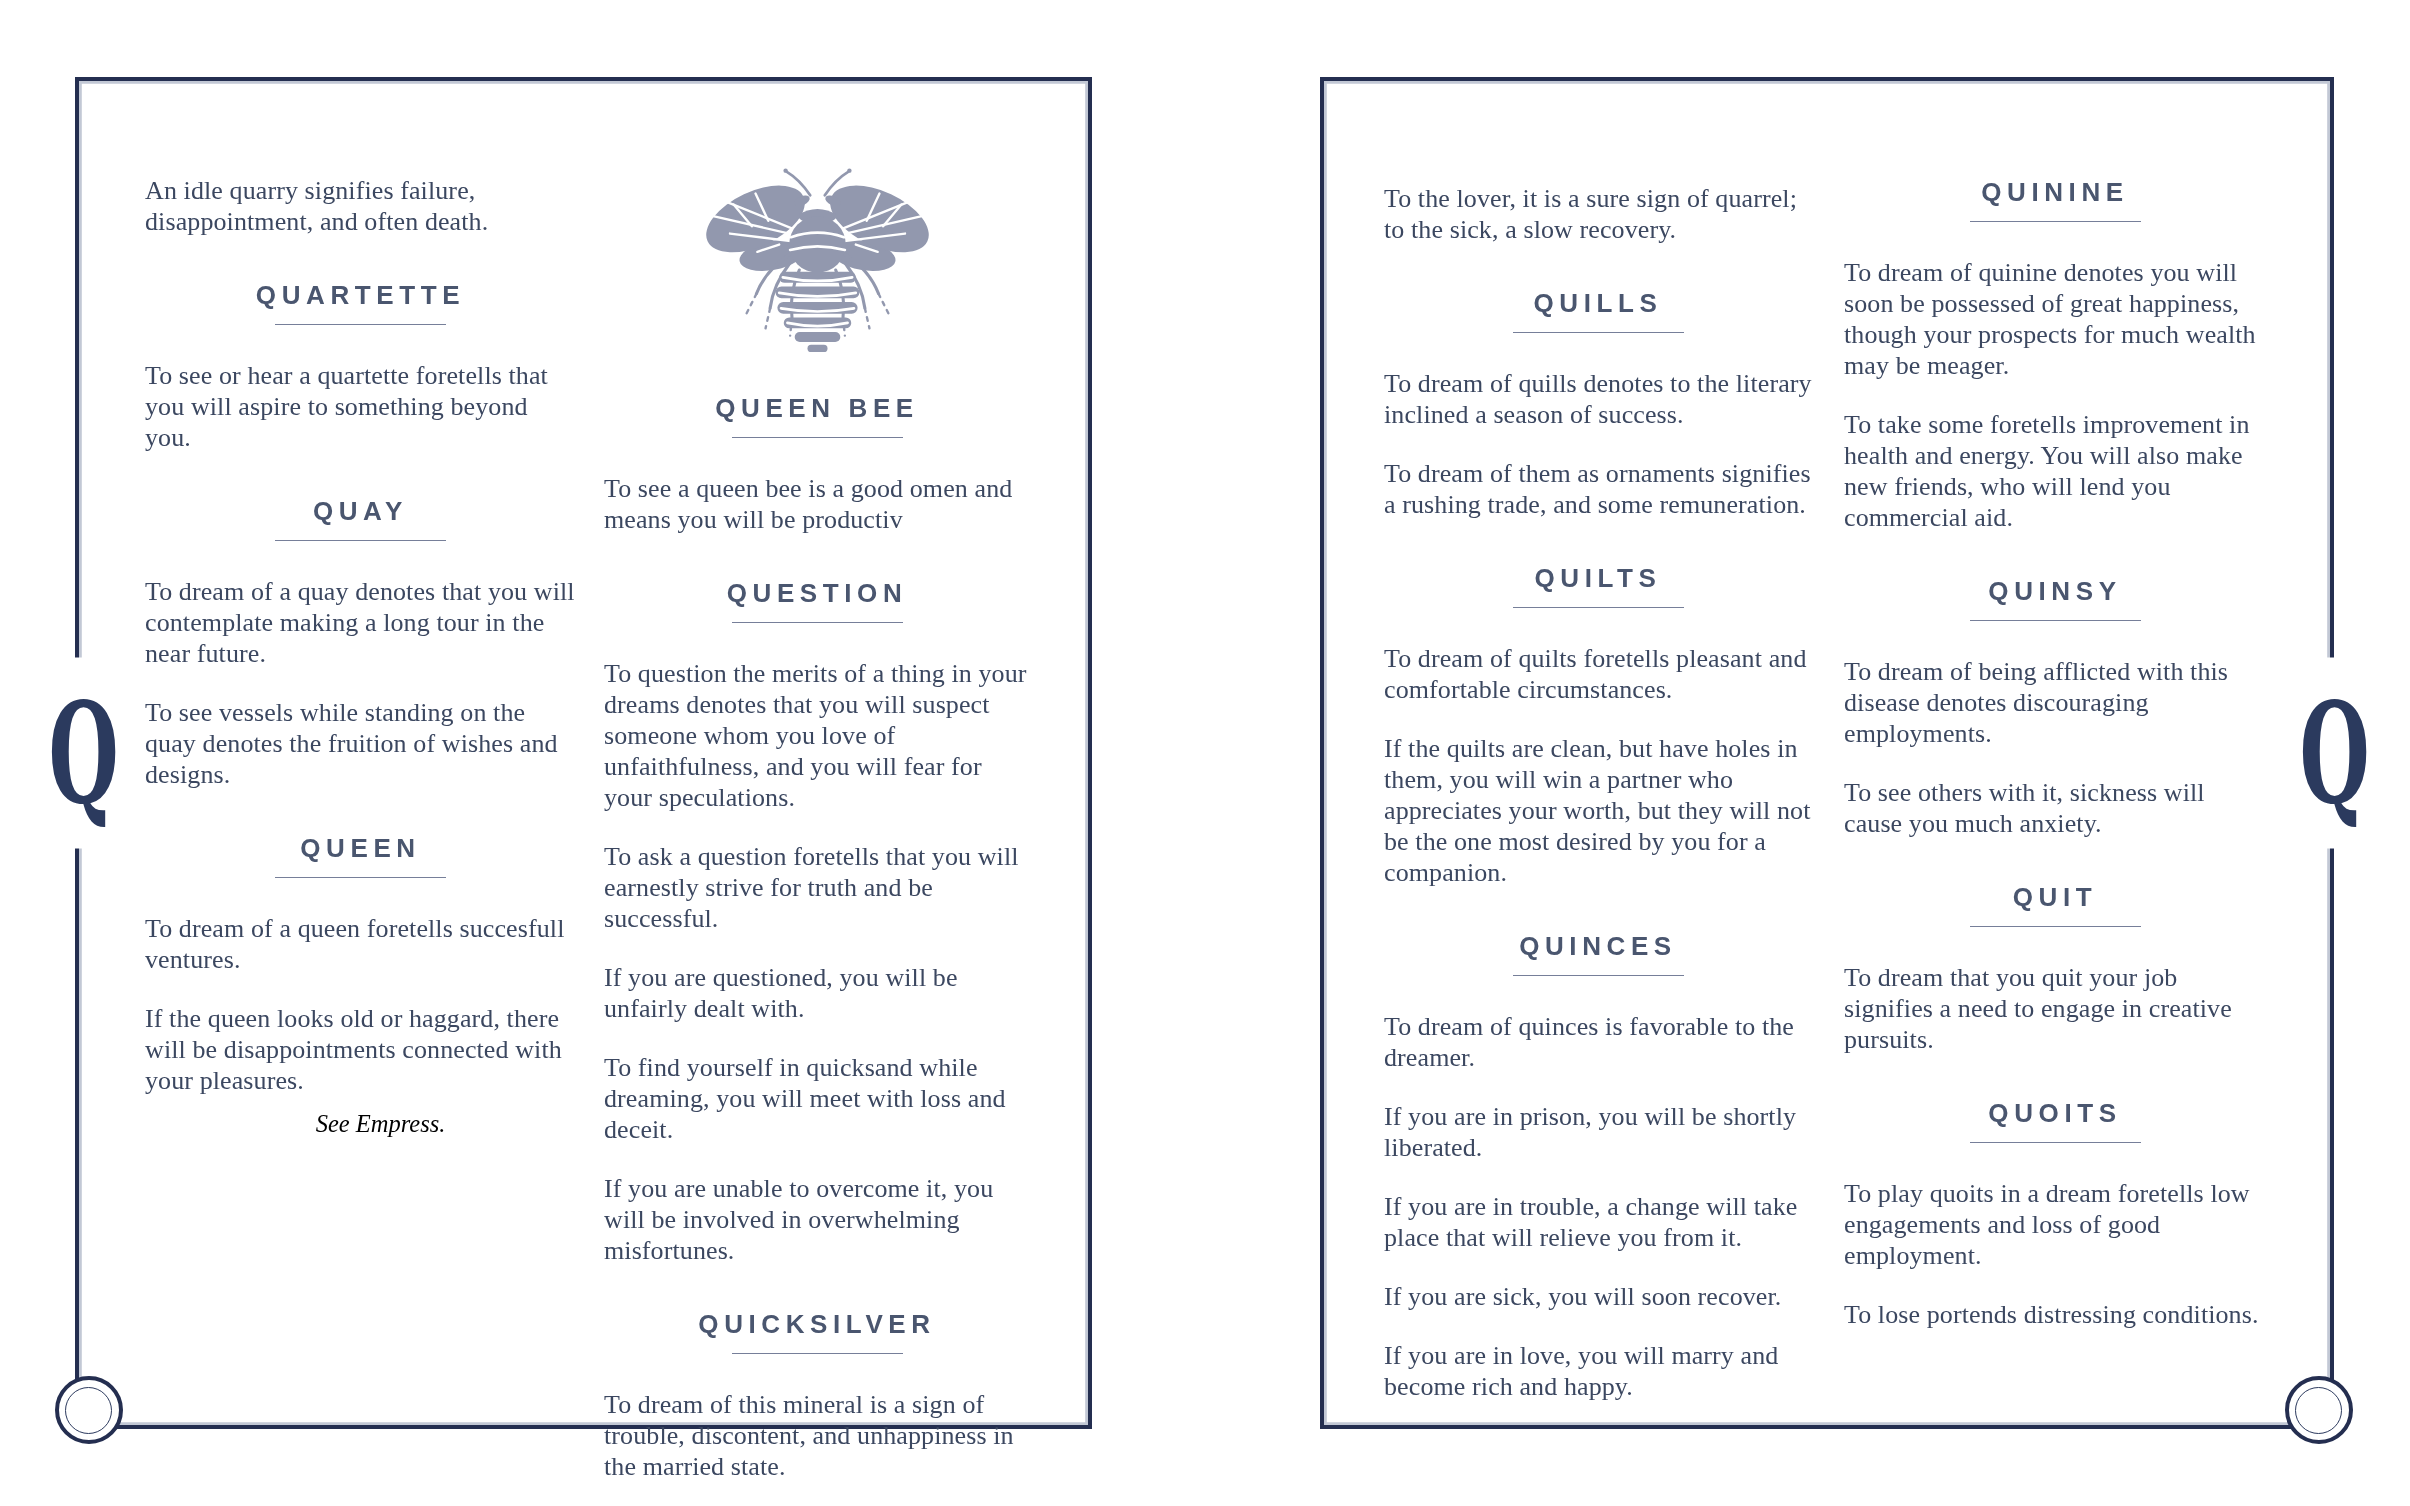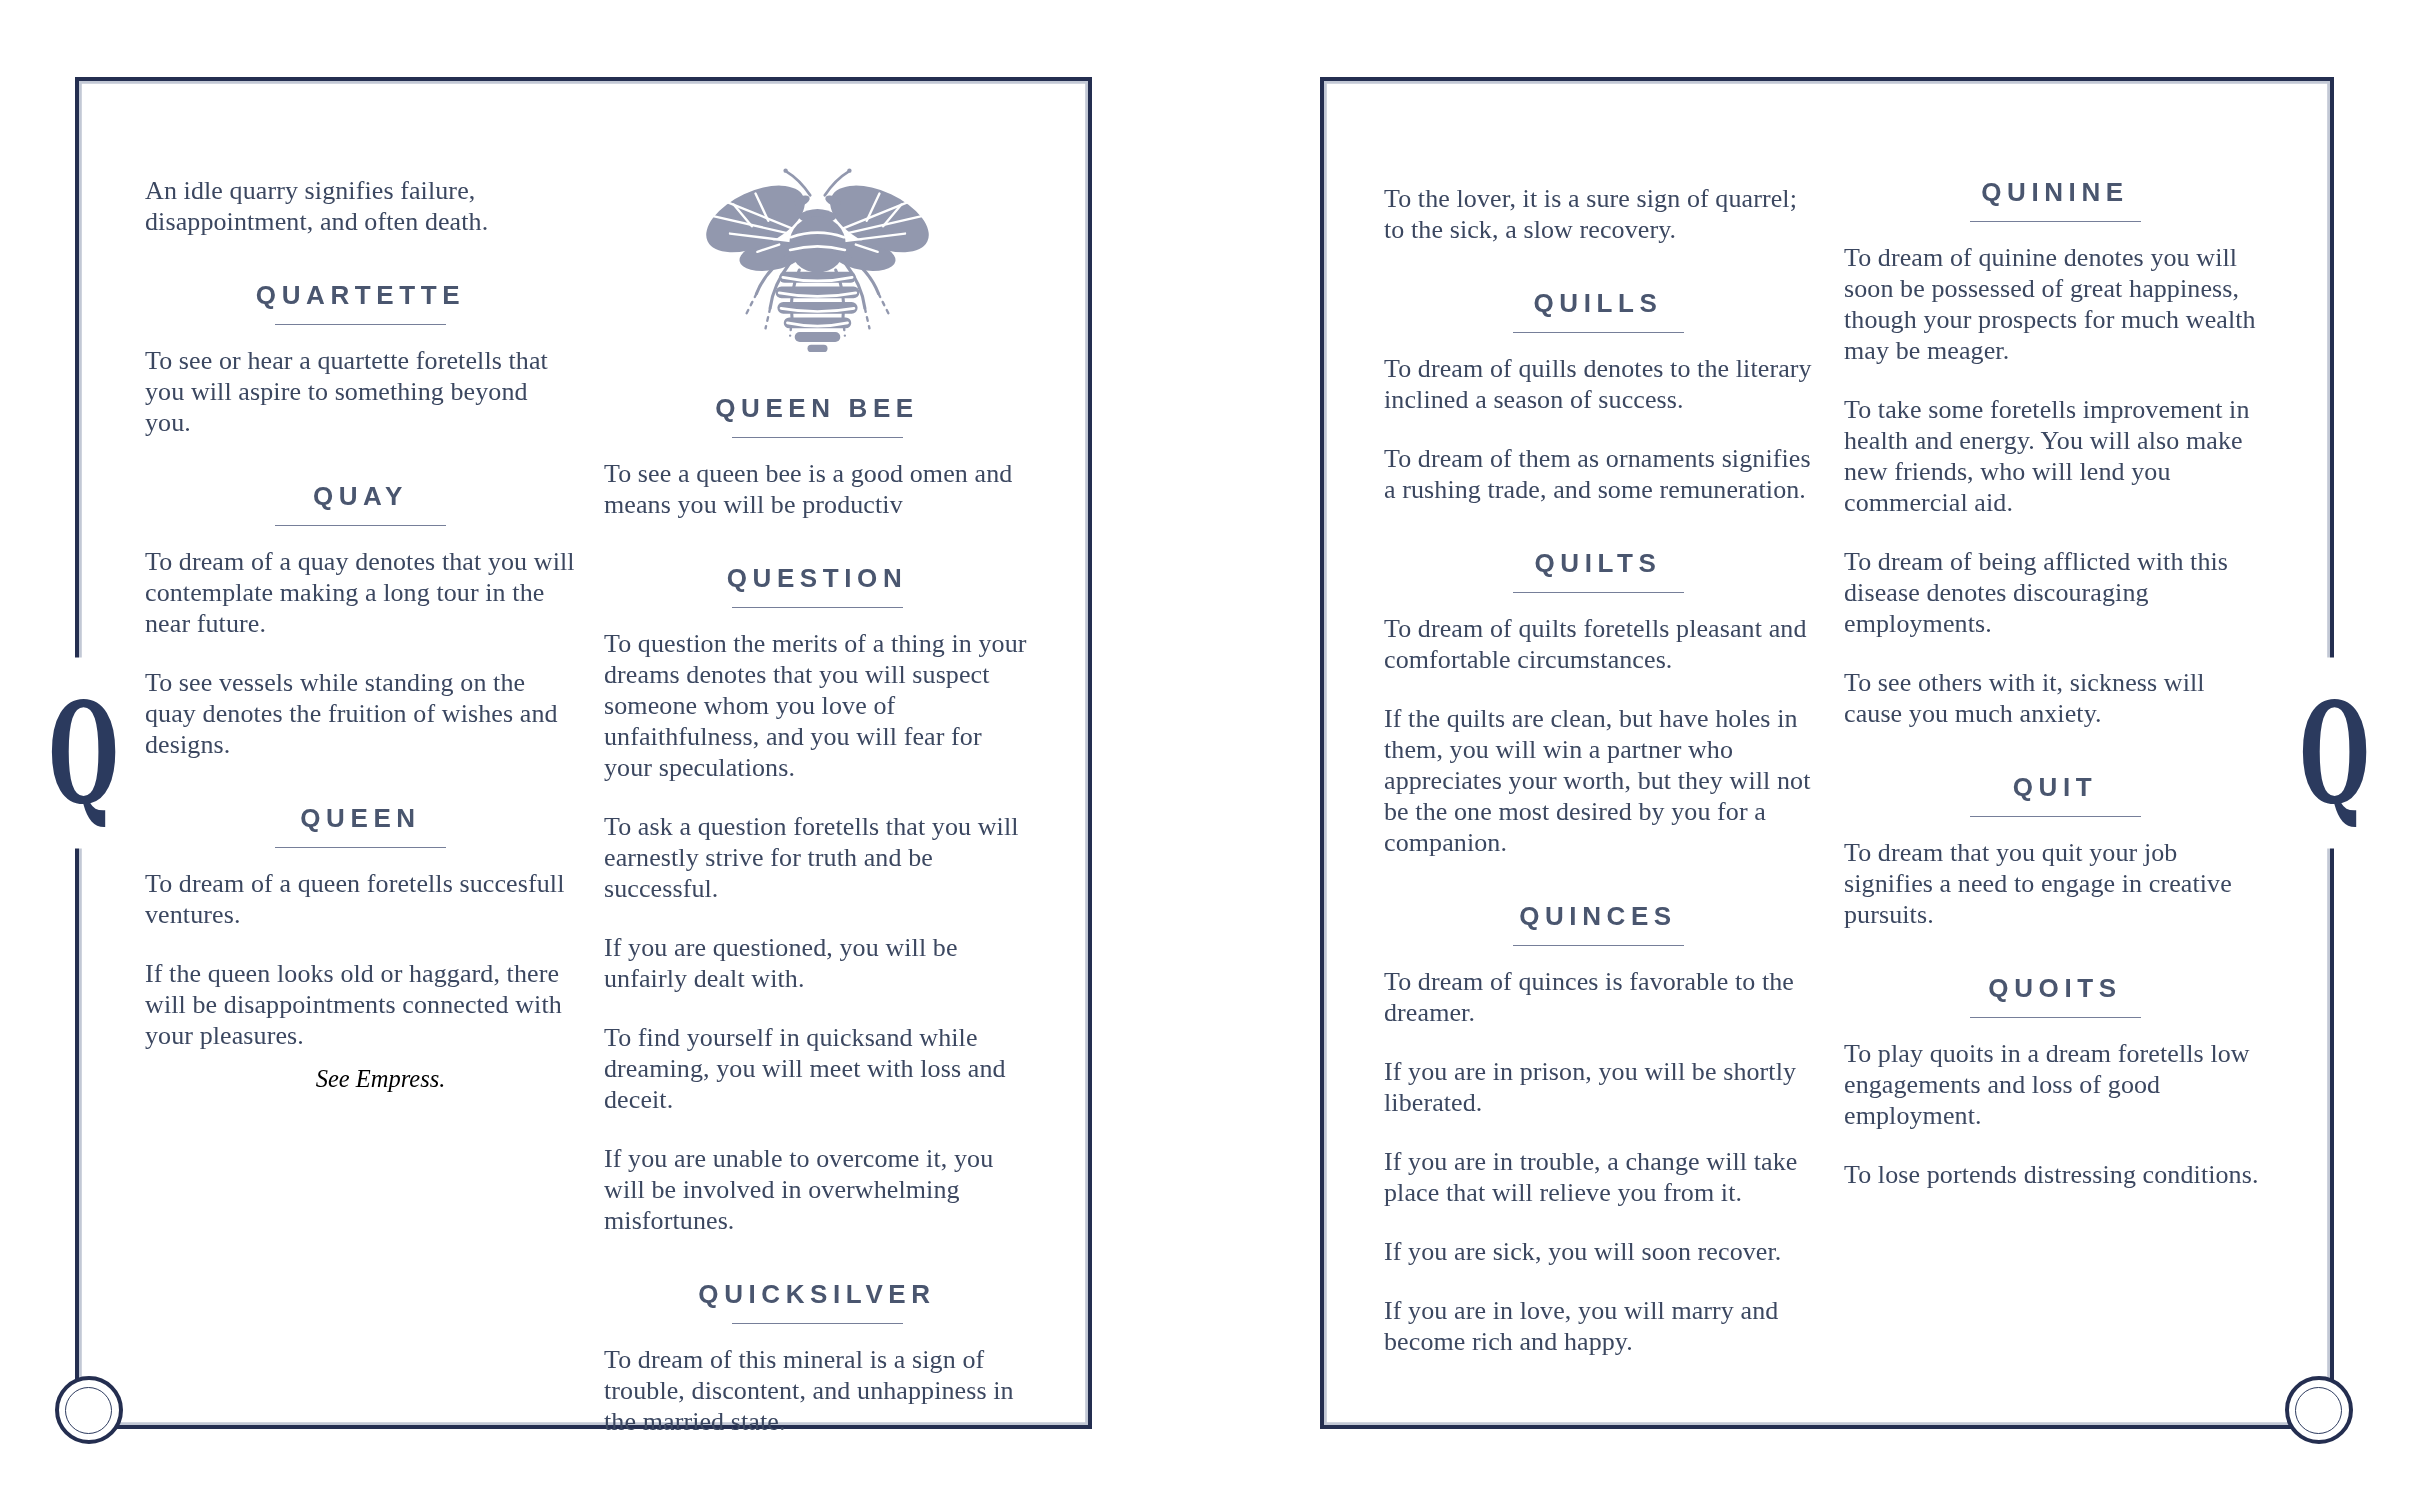"QUININE" h2.sec { margin: 43px 0 20px 0 -> 43px 0 35px 0 }
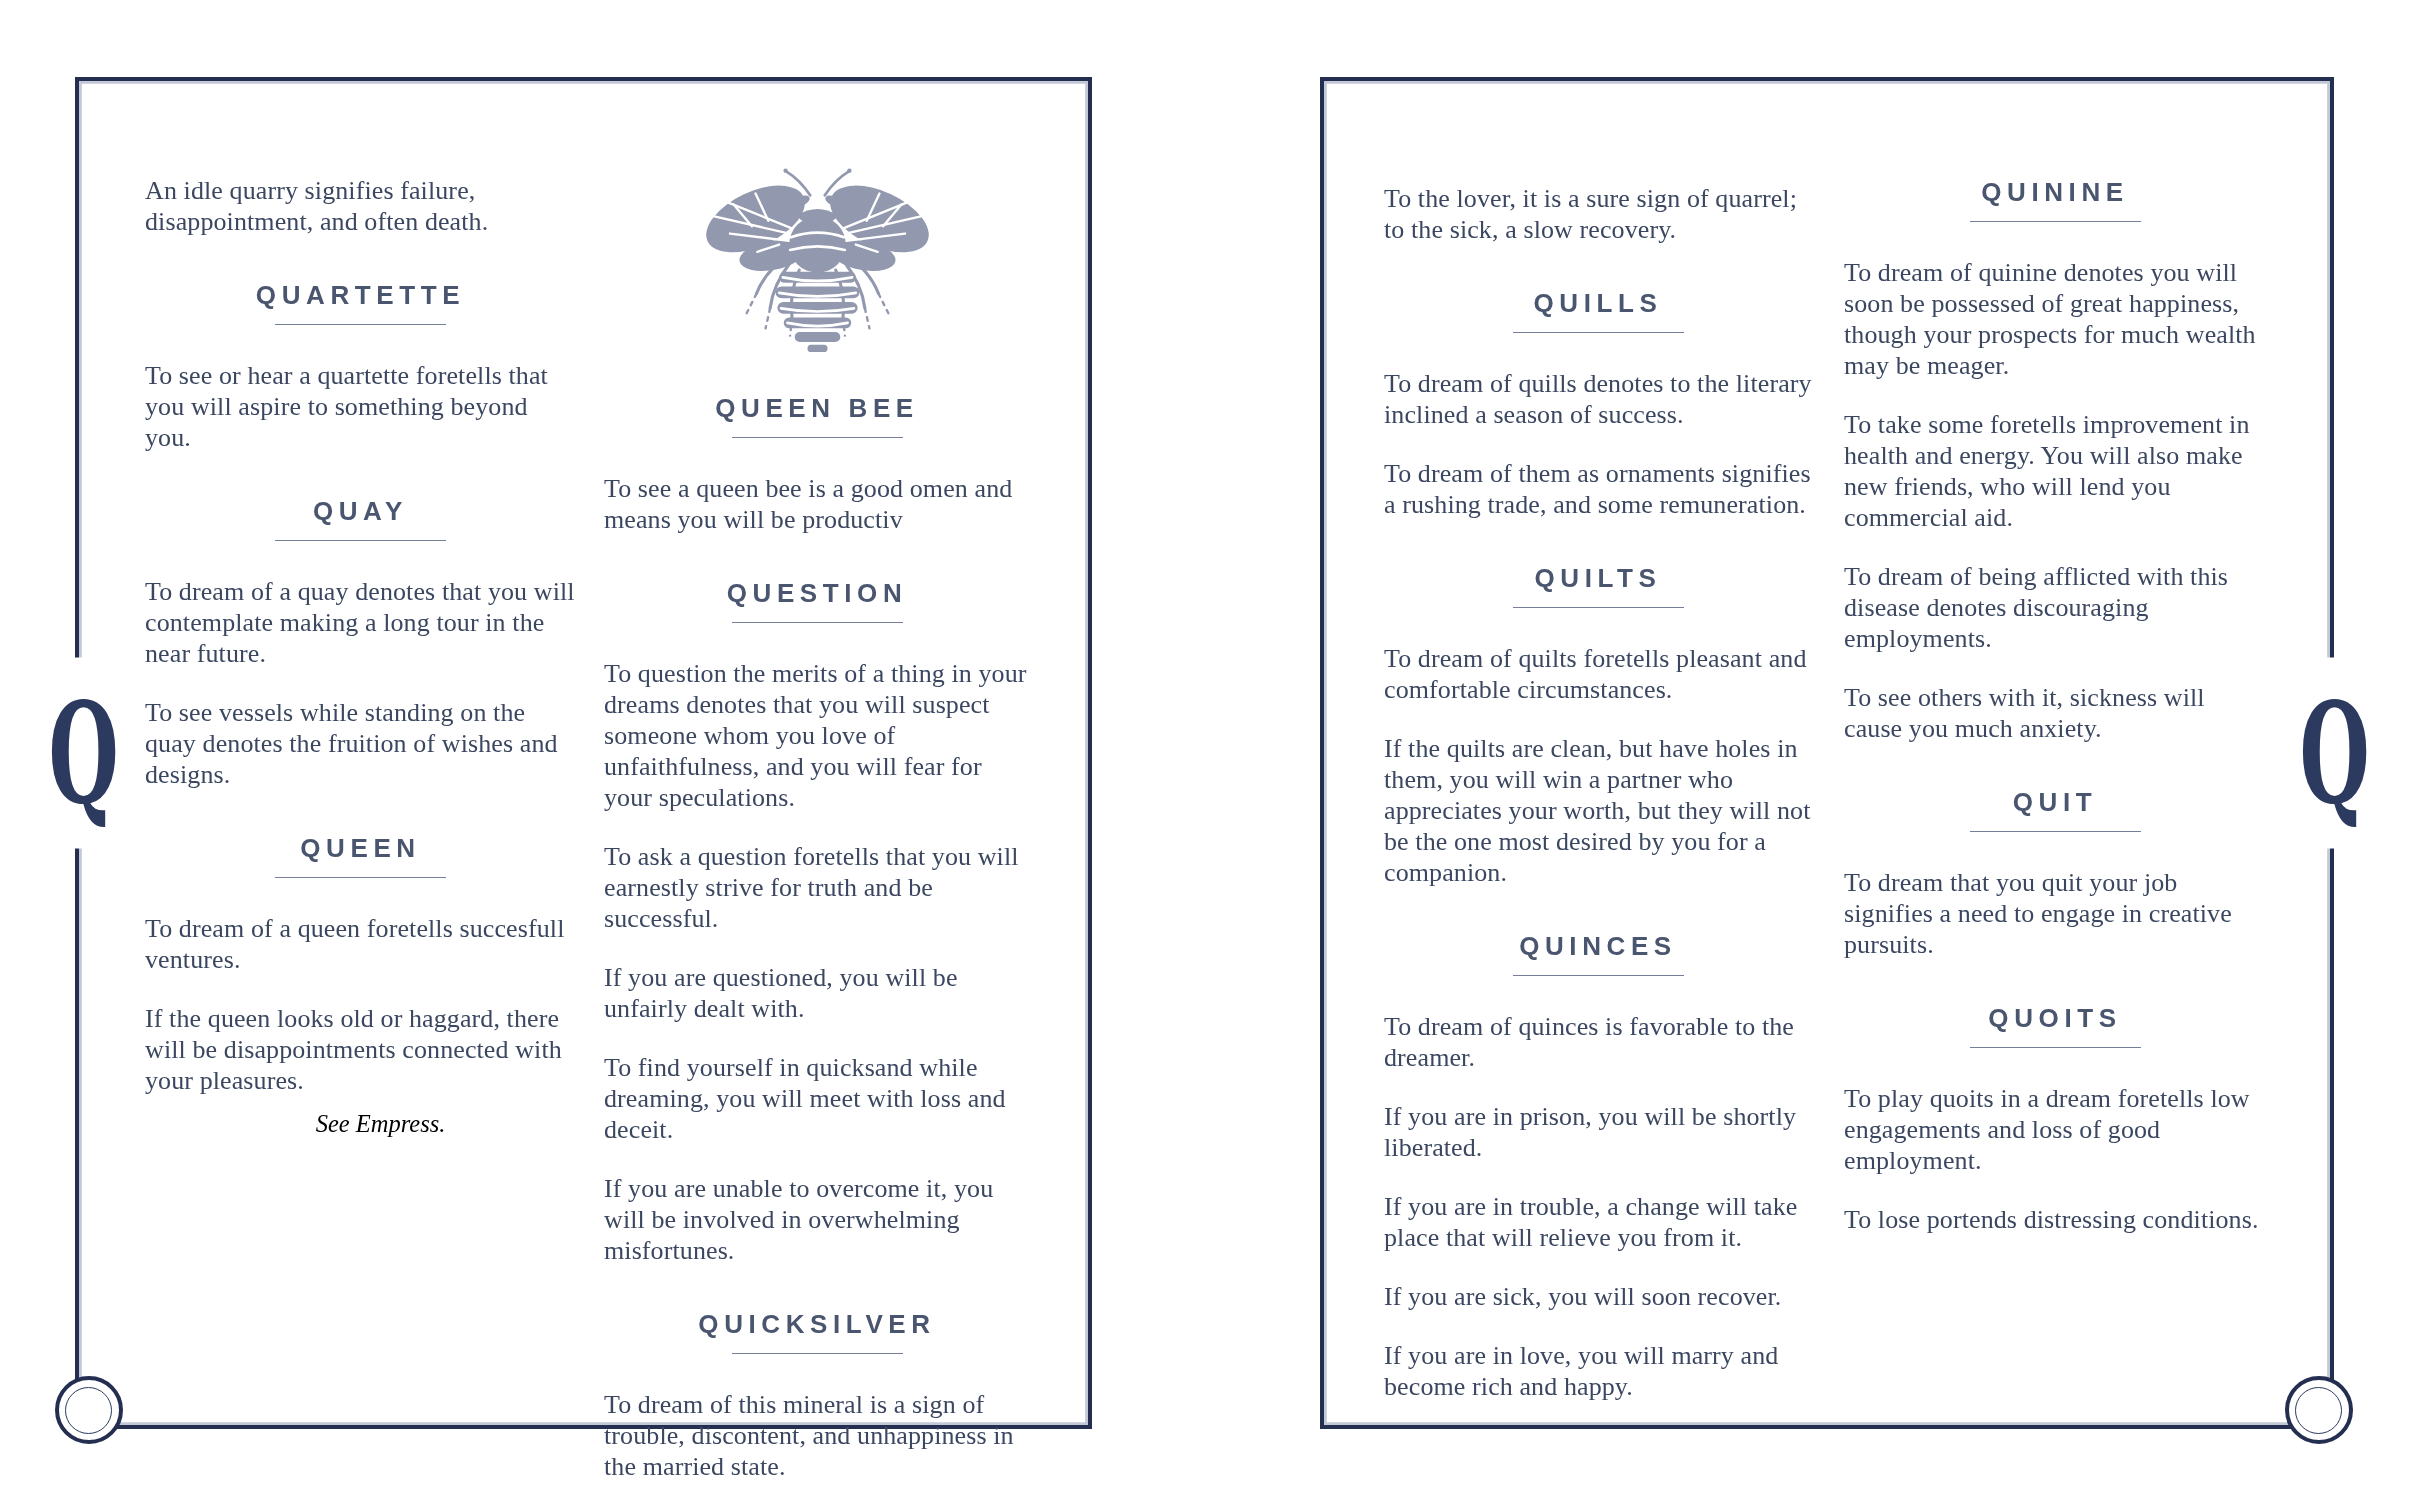"QUINSY" h2.sec { html: none -> <h2> <span>QUINSY</span> <span></span> </h2> }
